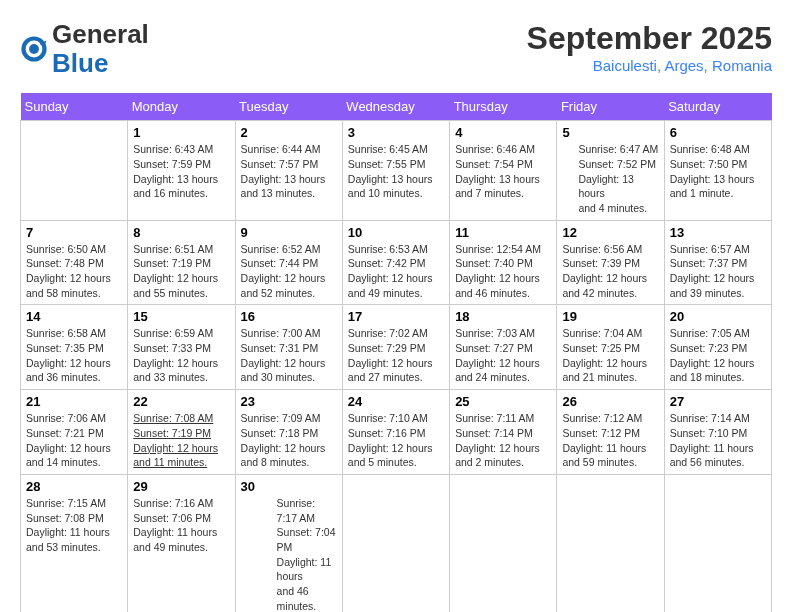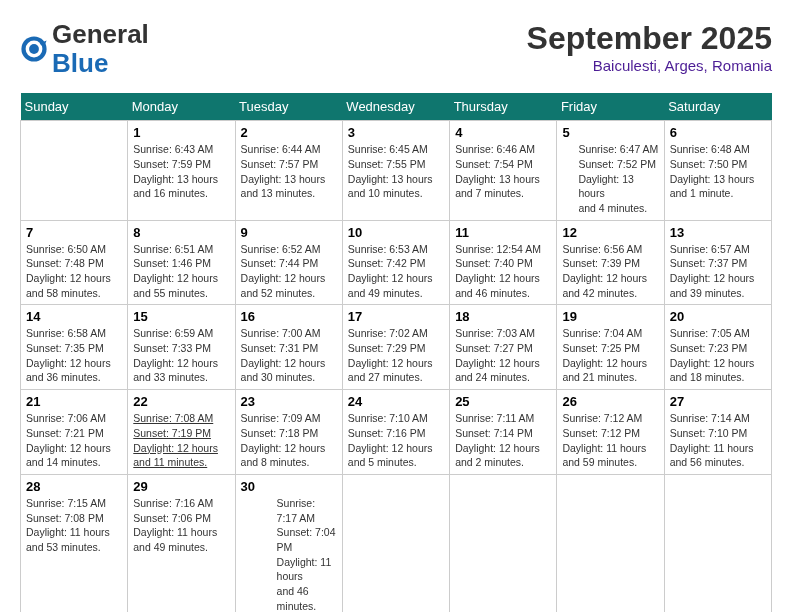"Baiculesti, Arges, Romania" .location { color: #4c1d95 -> #3b82f6 }
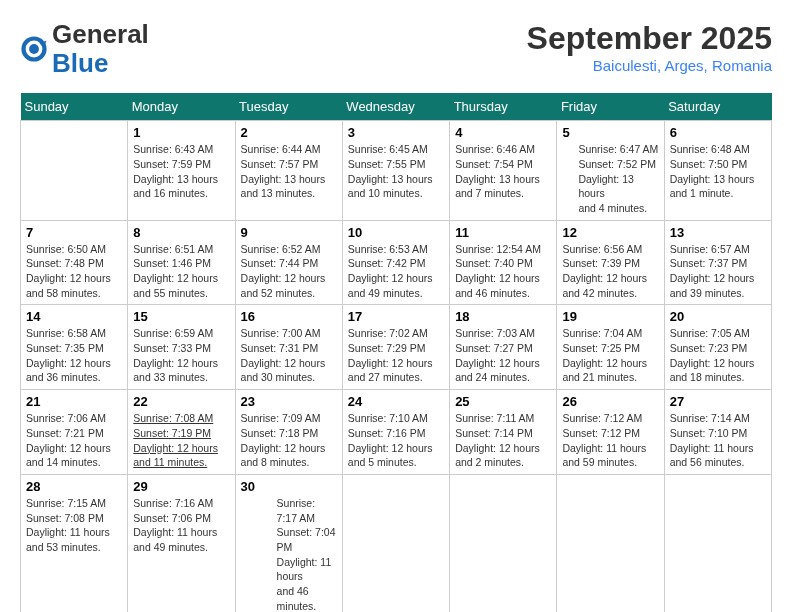"Sunday" thead tr th { background-color: #0f766e -> #8b5cf6 }
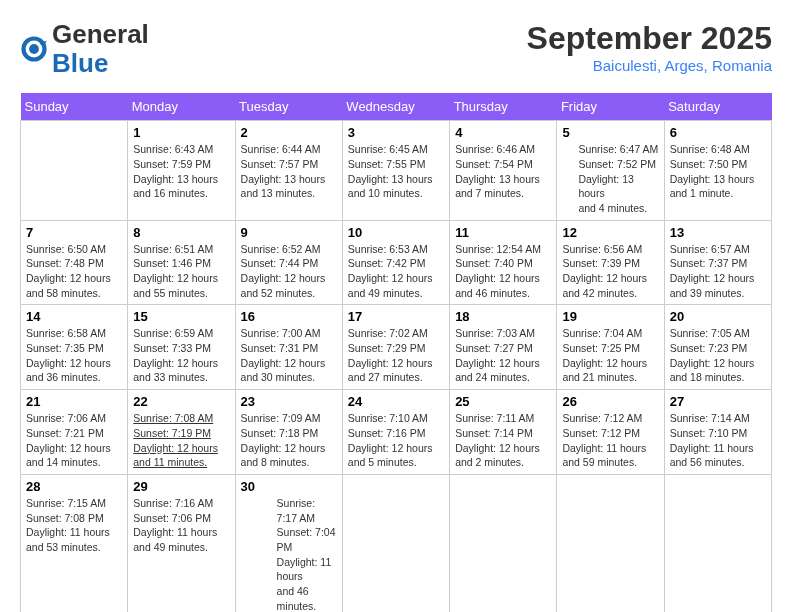"Sunrise: 6:51 AM" div.day-info { text: 1:46 -> 7:19 }
